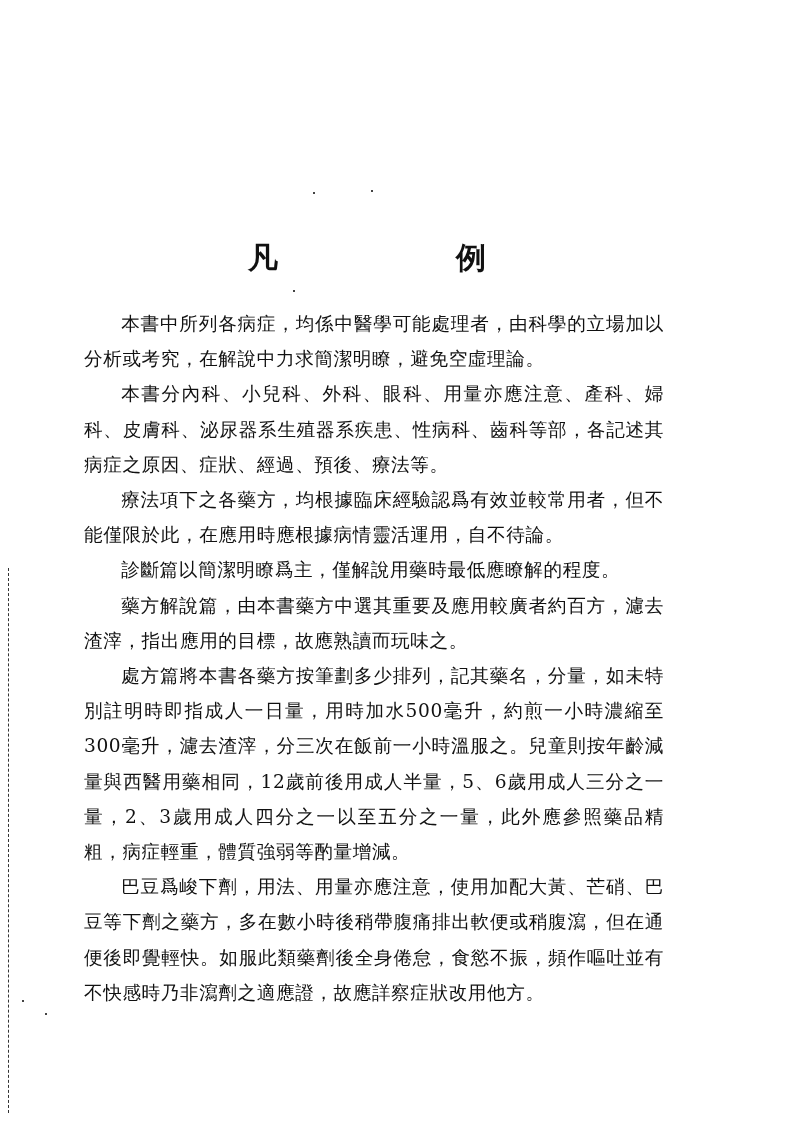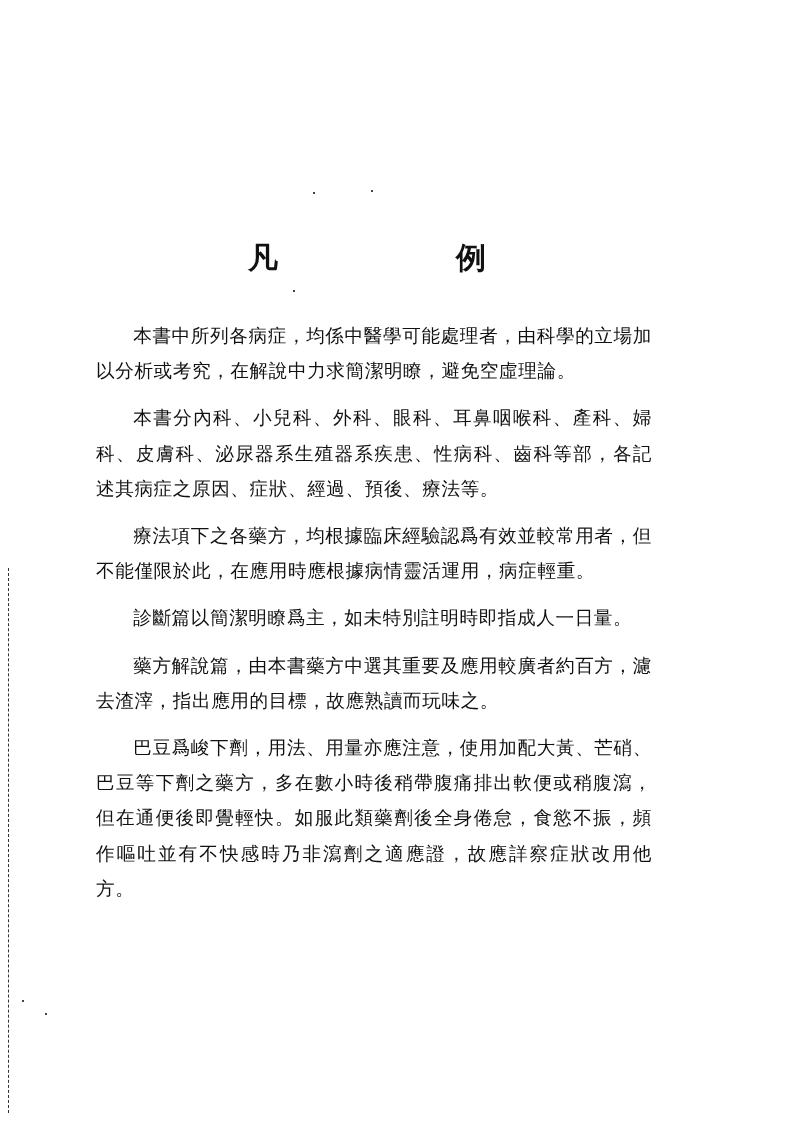"本書中所列各病症，均係中醫學可能處理者，由科學的立場加以分析或考究，在解說中力求" .para { margin: 12px -> 0 }
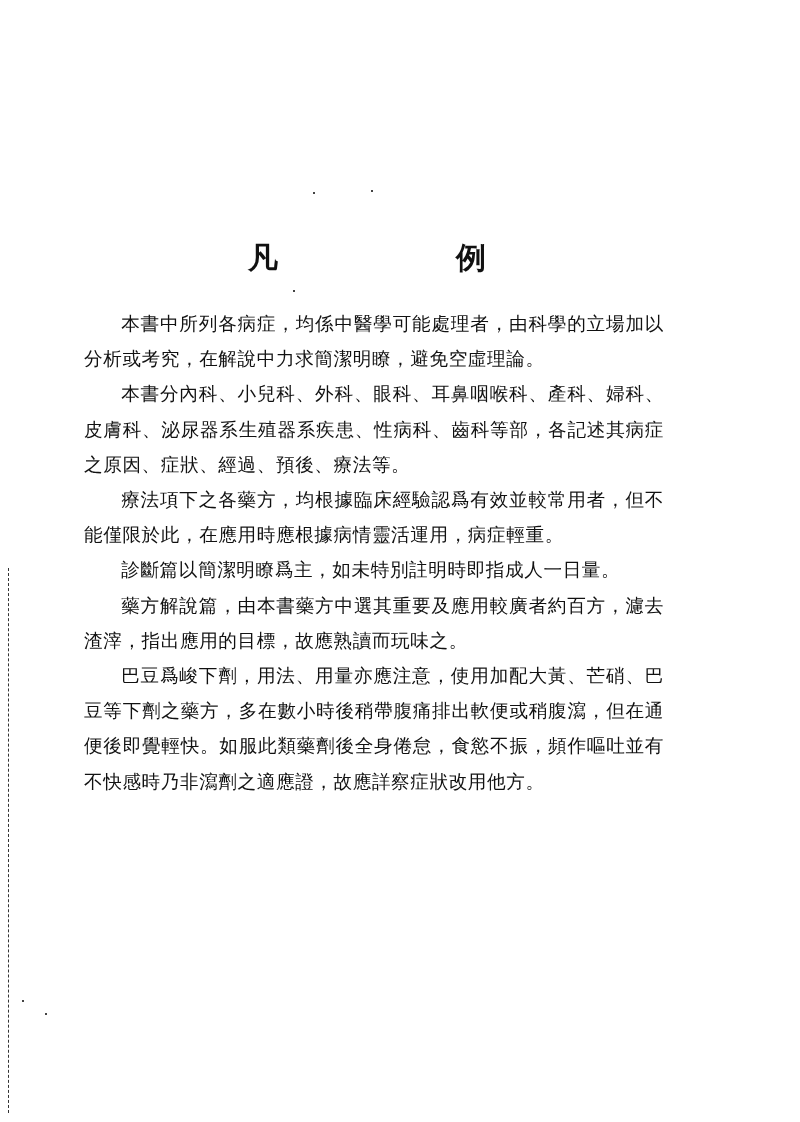"本書分內科、小兒科、外科、眼科、耳鼻咽喉科、產科、婦科、皮膚科、泌尿器系生殖器系" p.para { text: 耳鼻咽喉科 -> 用量亦應注意 }
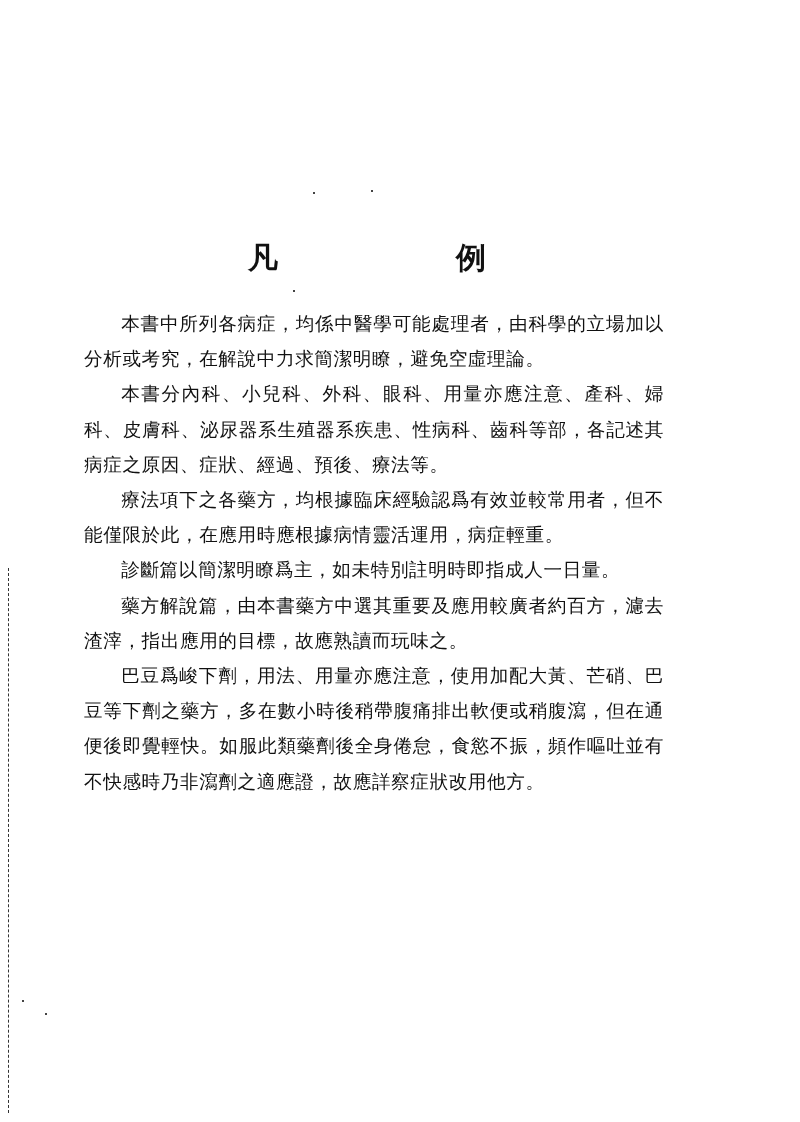"療法項下之各藥方，均根據臨床經驗認爲有效並較常用者，但不能僅限於此，在應用時應根" p.para { text: 病症輕重 -> 自不待論 }
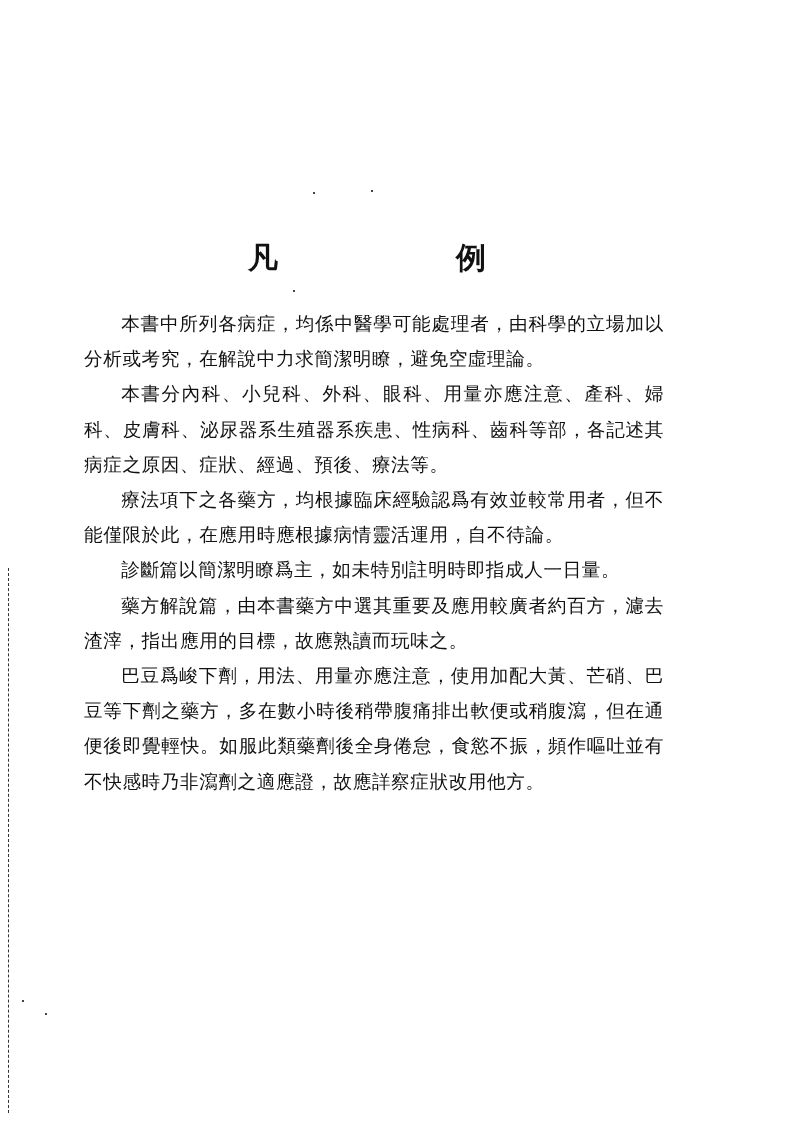"診斷篇以簡潔明瞭爲主，如未特別註明時即指成人一日量。" p.para { text: 如未特別註明時即指成人一日量 -> 僅解說用藥時最低應瞭解的程度 }
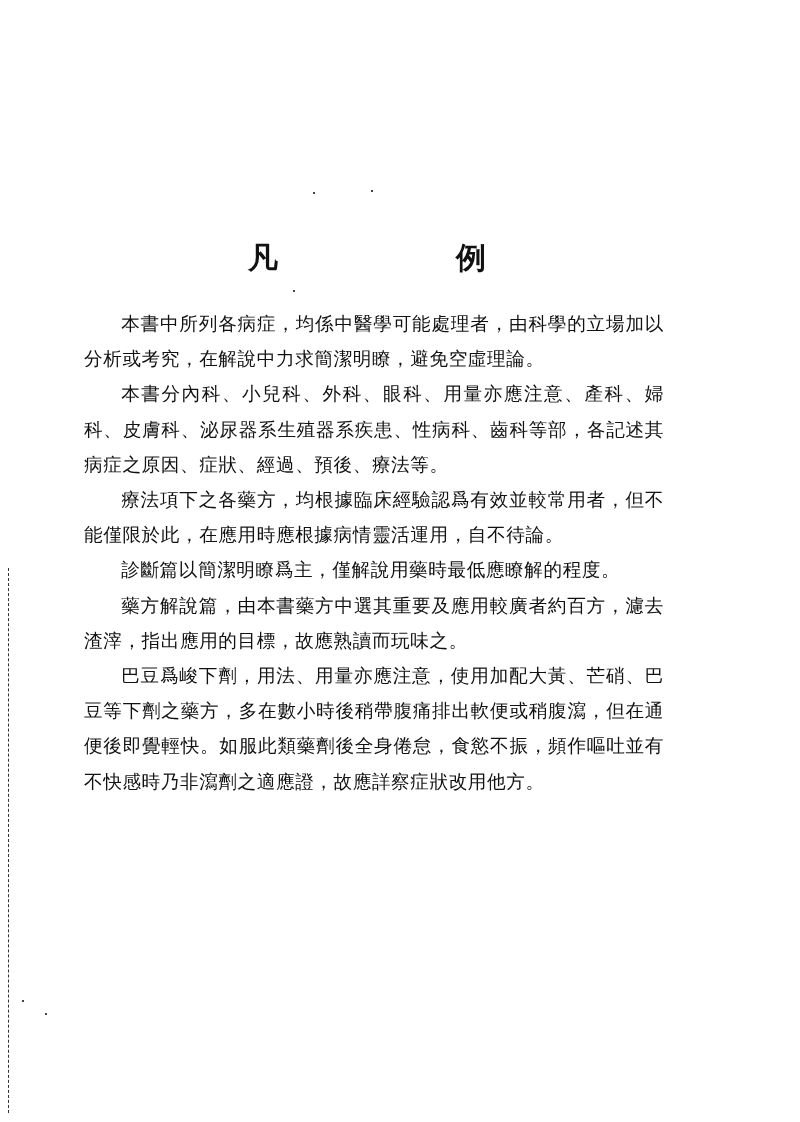"處方篇將本書各藥方按筆劃多少排列，記其藥名，分量，如未特別註明時即指成人一日量，" p.para { html: none -> <p>處方篇將本書各藥方按筆劃多少排列，記其藥名，分量，如未特別註明時即指成人一日量，用時加水500毫升，約煎一小時濃縮至300毫升，濾去渣滓，分三次在飯前一小時溫服之。兒童則按年齡減量與西醫用藥相同，12歲前後用成人半量，5、6歲用成人三分之一量，2、3歲用成人四分之一以至五分之一量，此外應參照藥品精粗，病症輕重，體質強弱等酌量增減。</p> }
